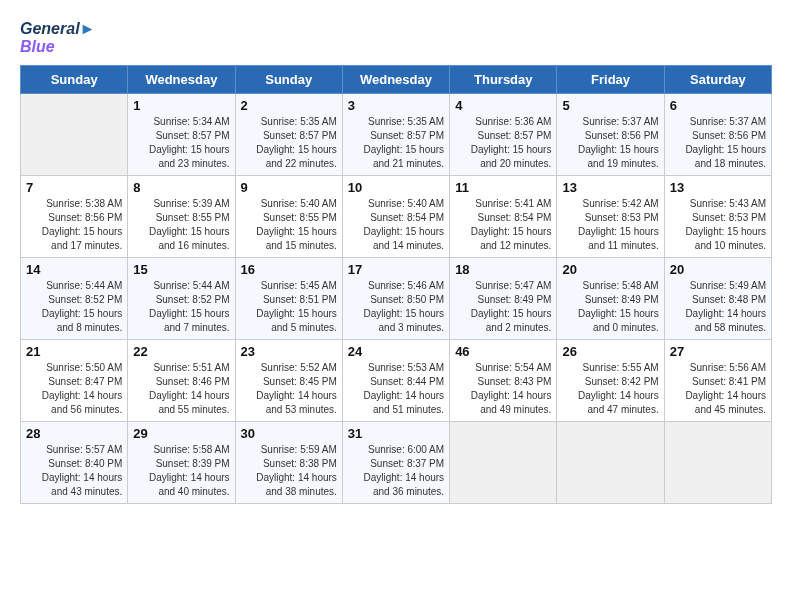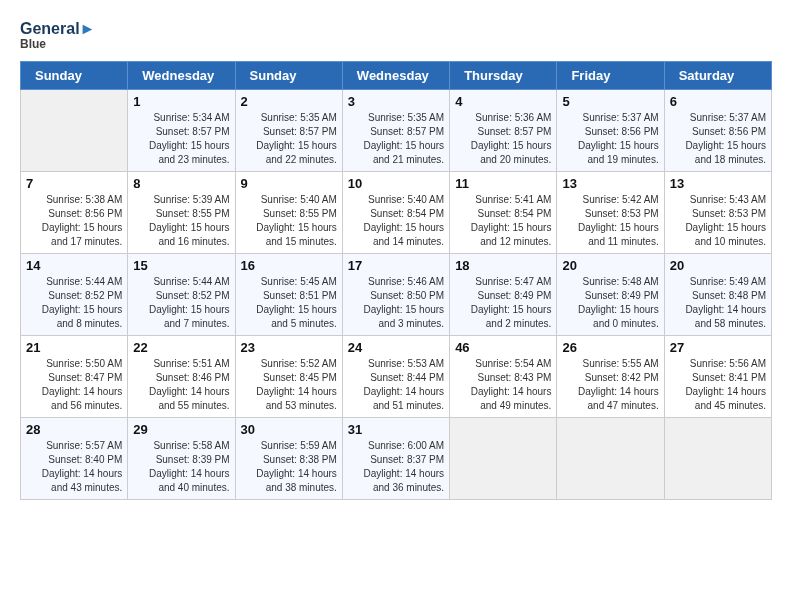"General►" .logo { font-style: none -> italic }
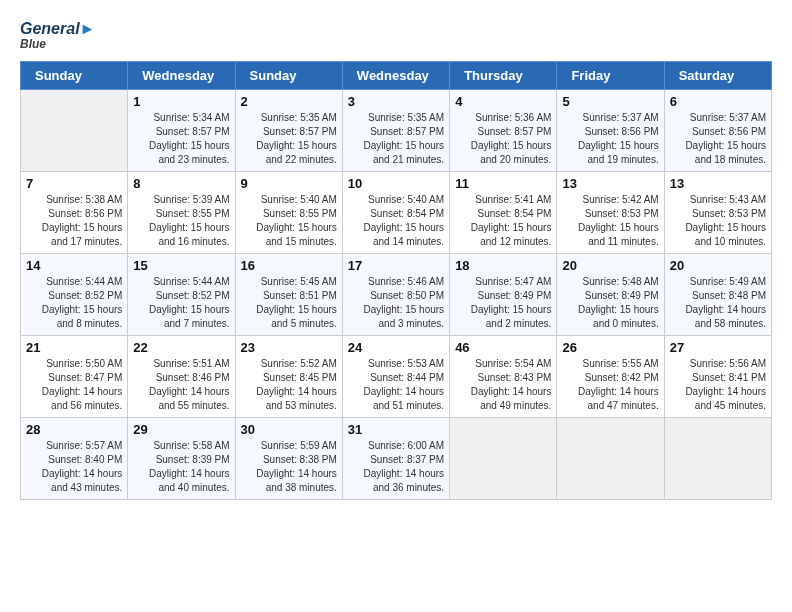"Blue" span { color: #404040 -> #8b5cf6; font-size: 12px -> 16px }
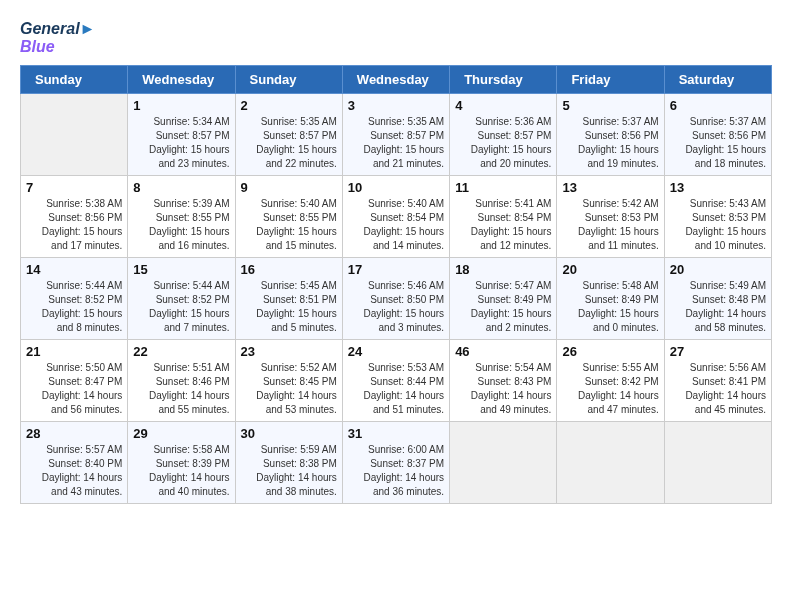"Sunday" thead th { padding: 6px 14px -> 6px 4px; text-align: left -> center }
